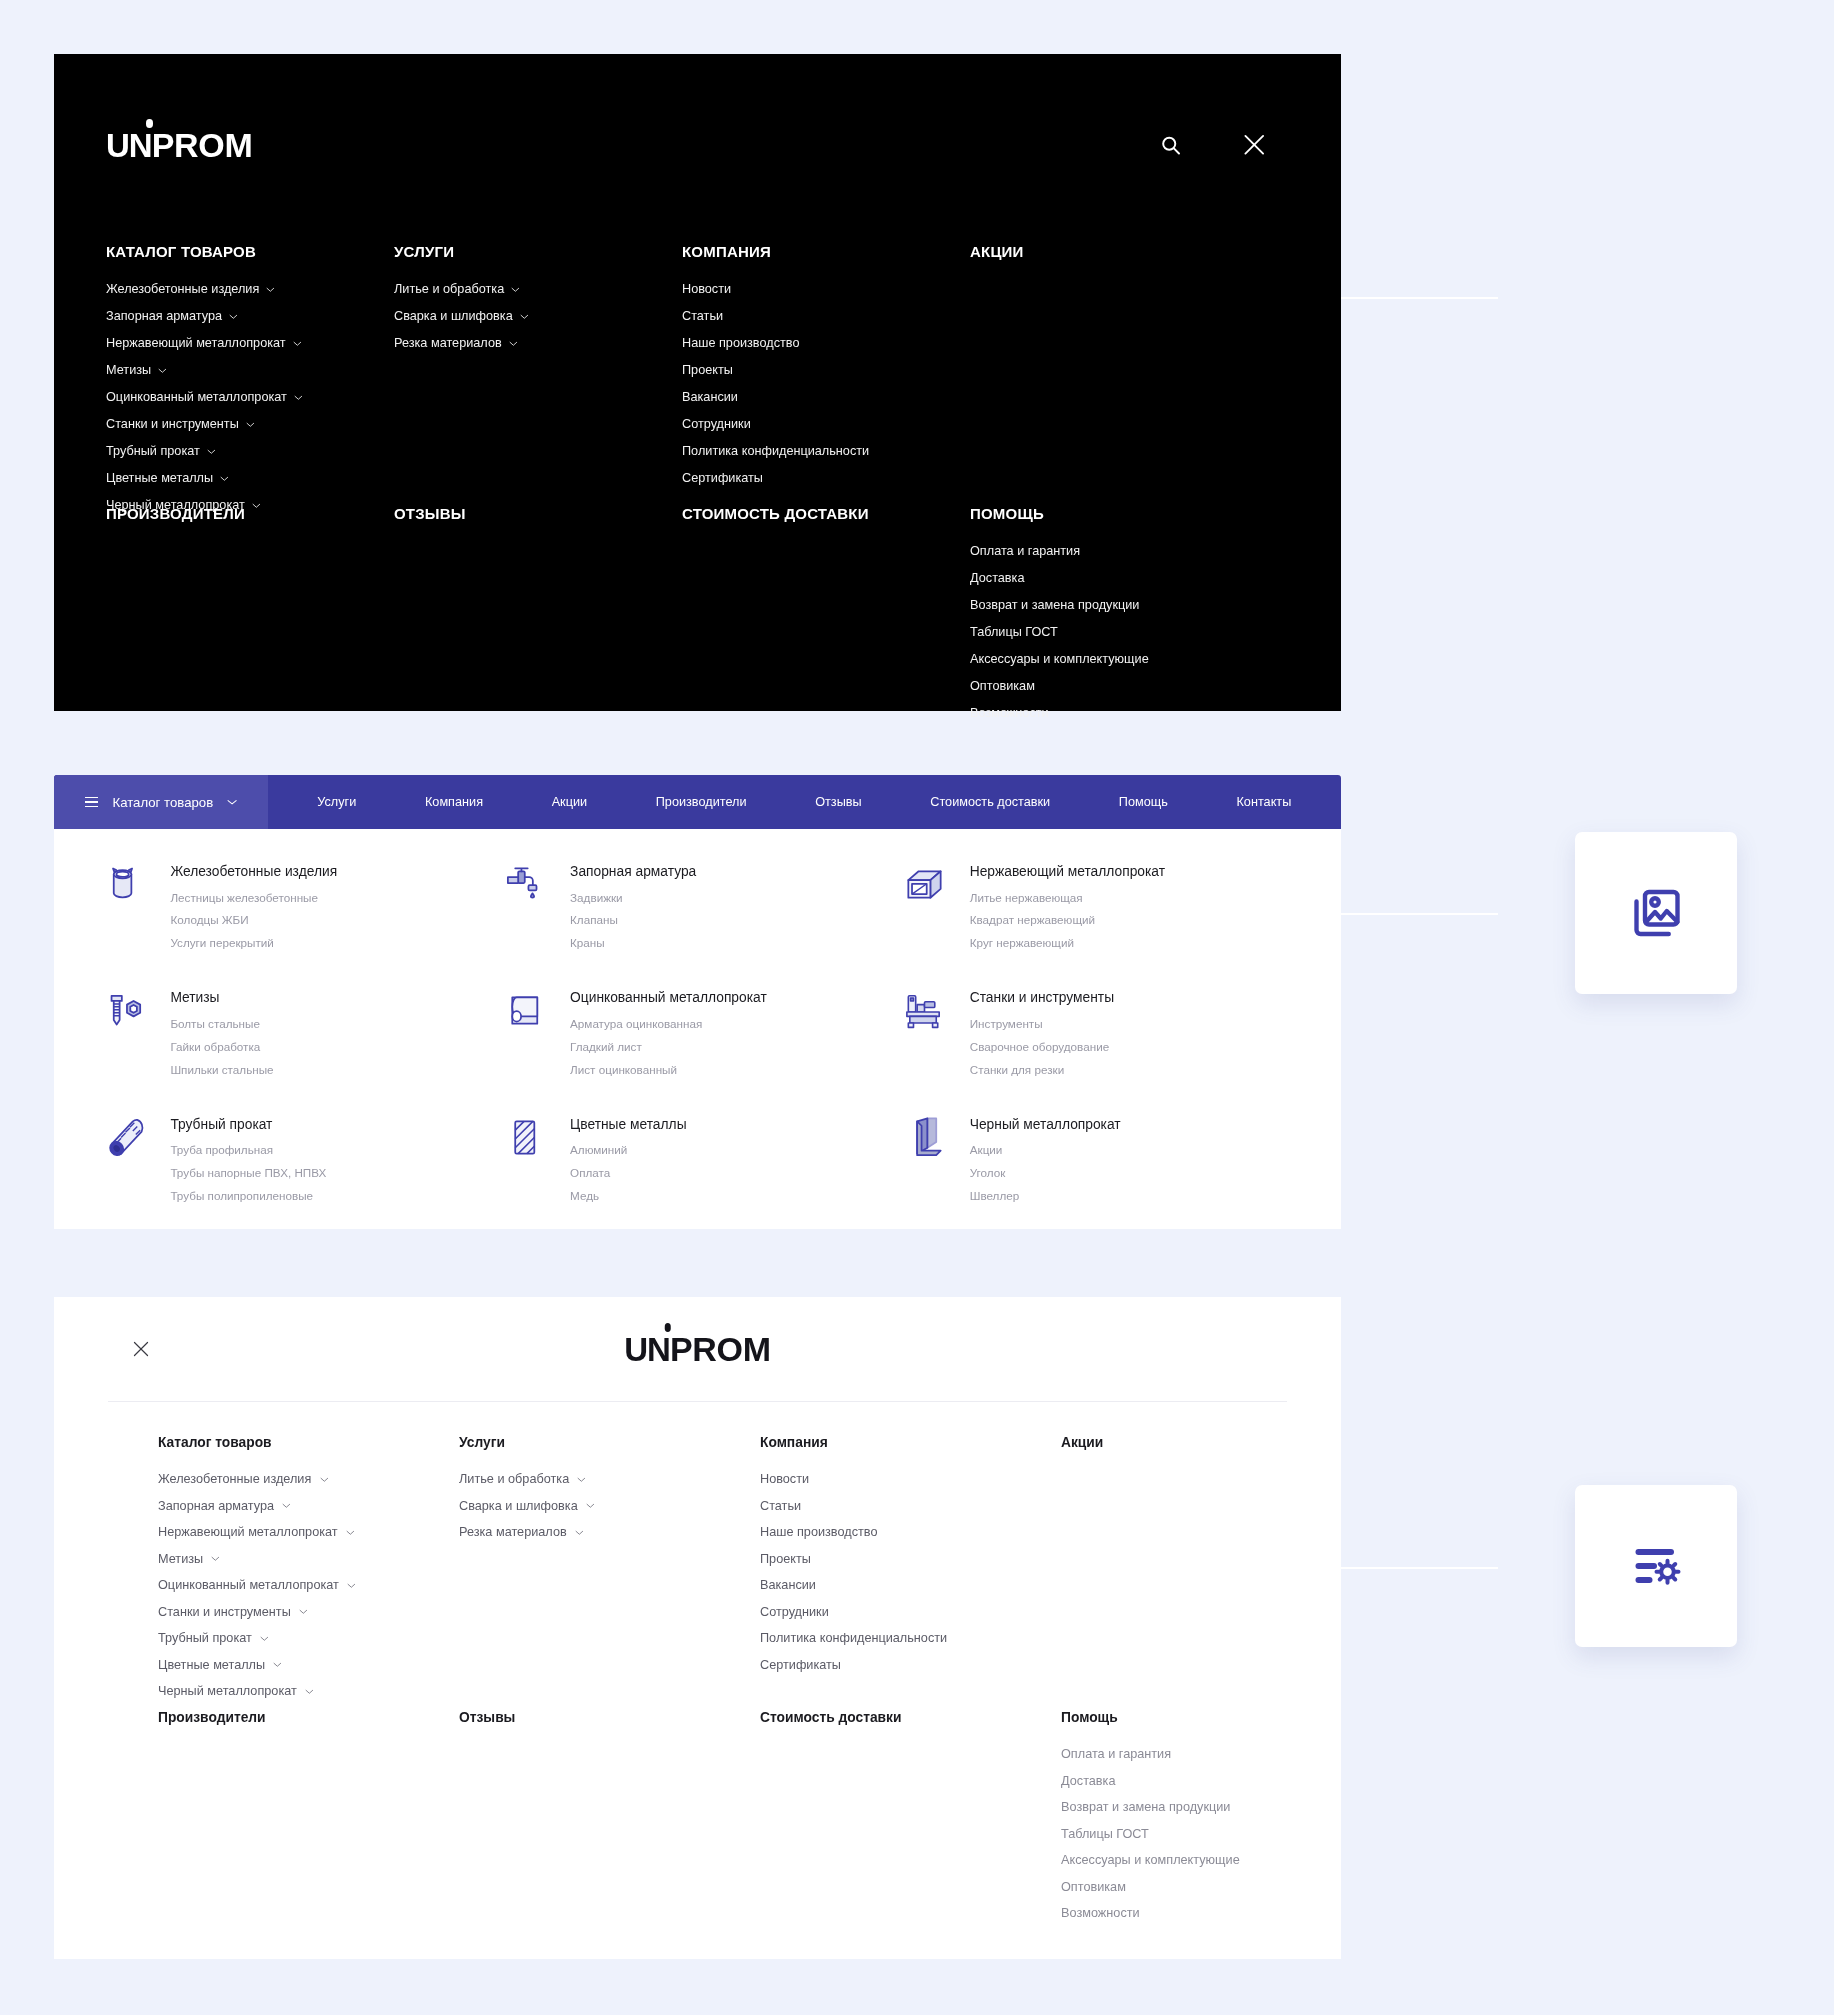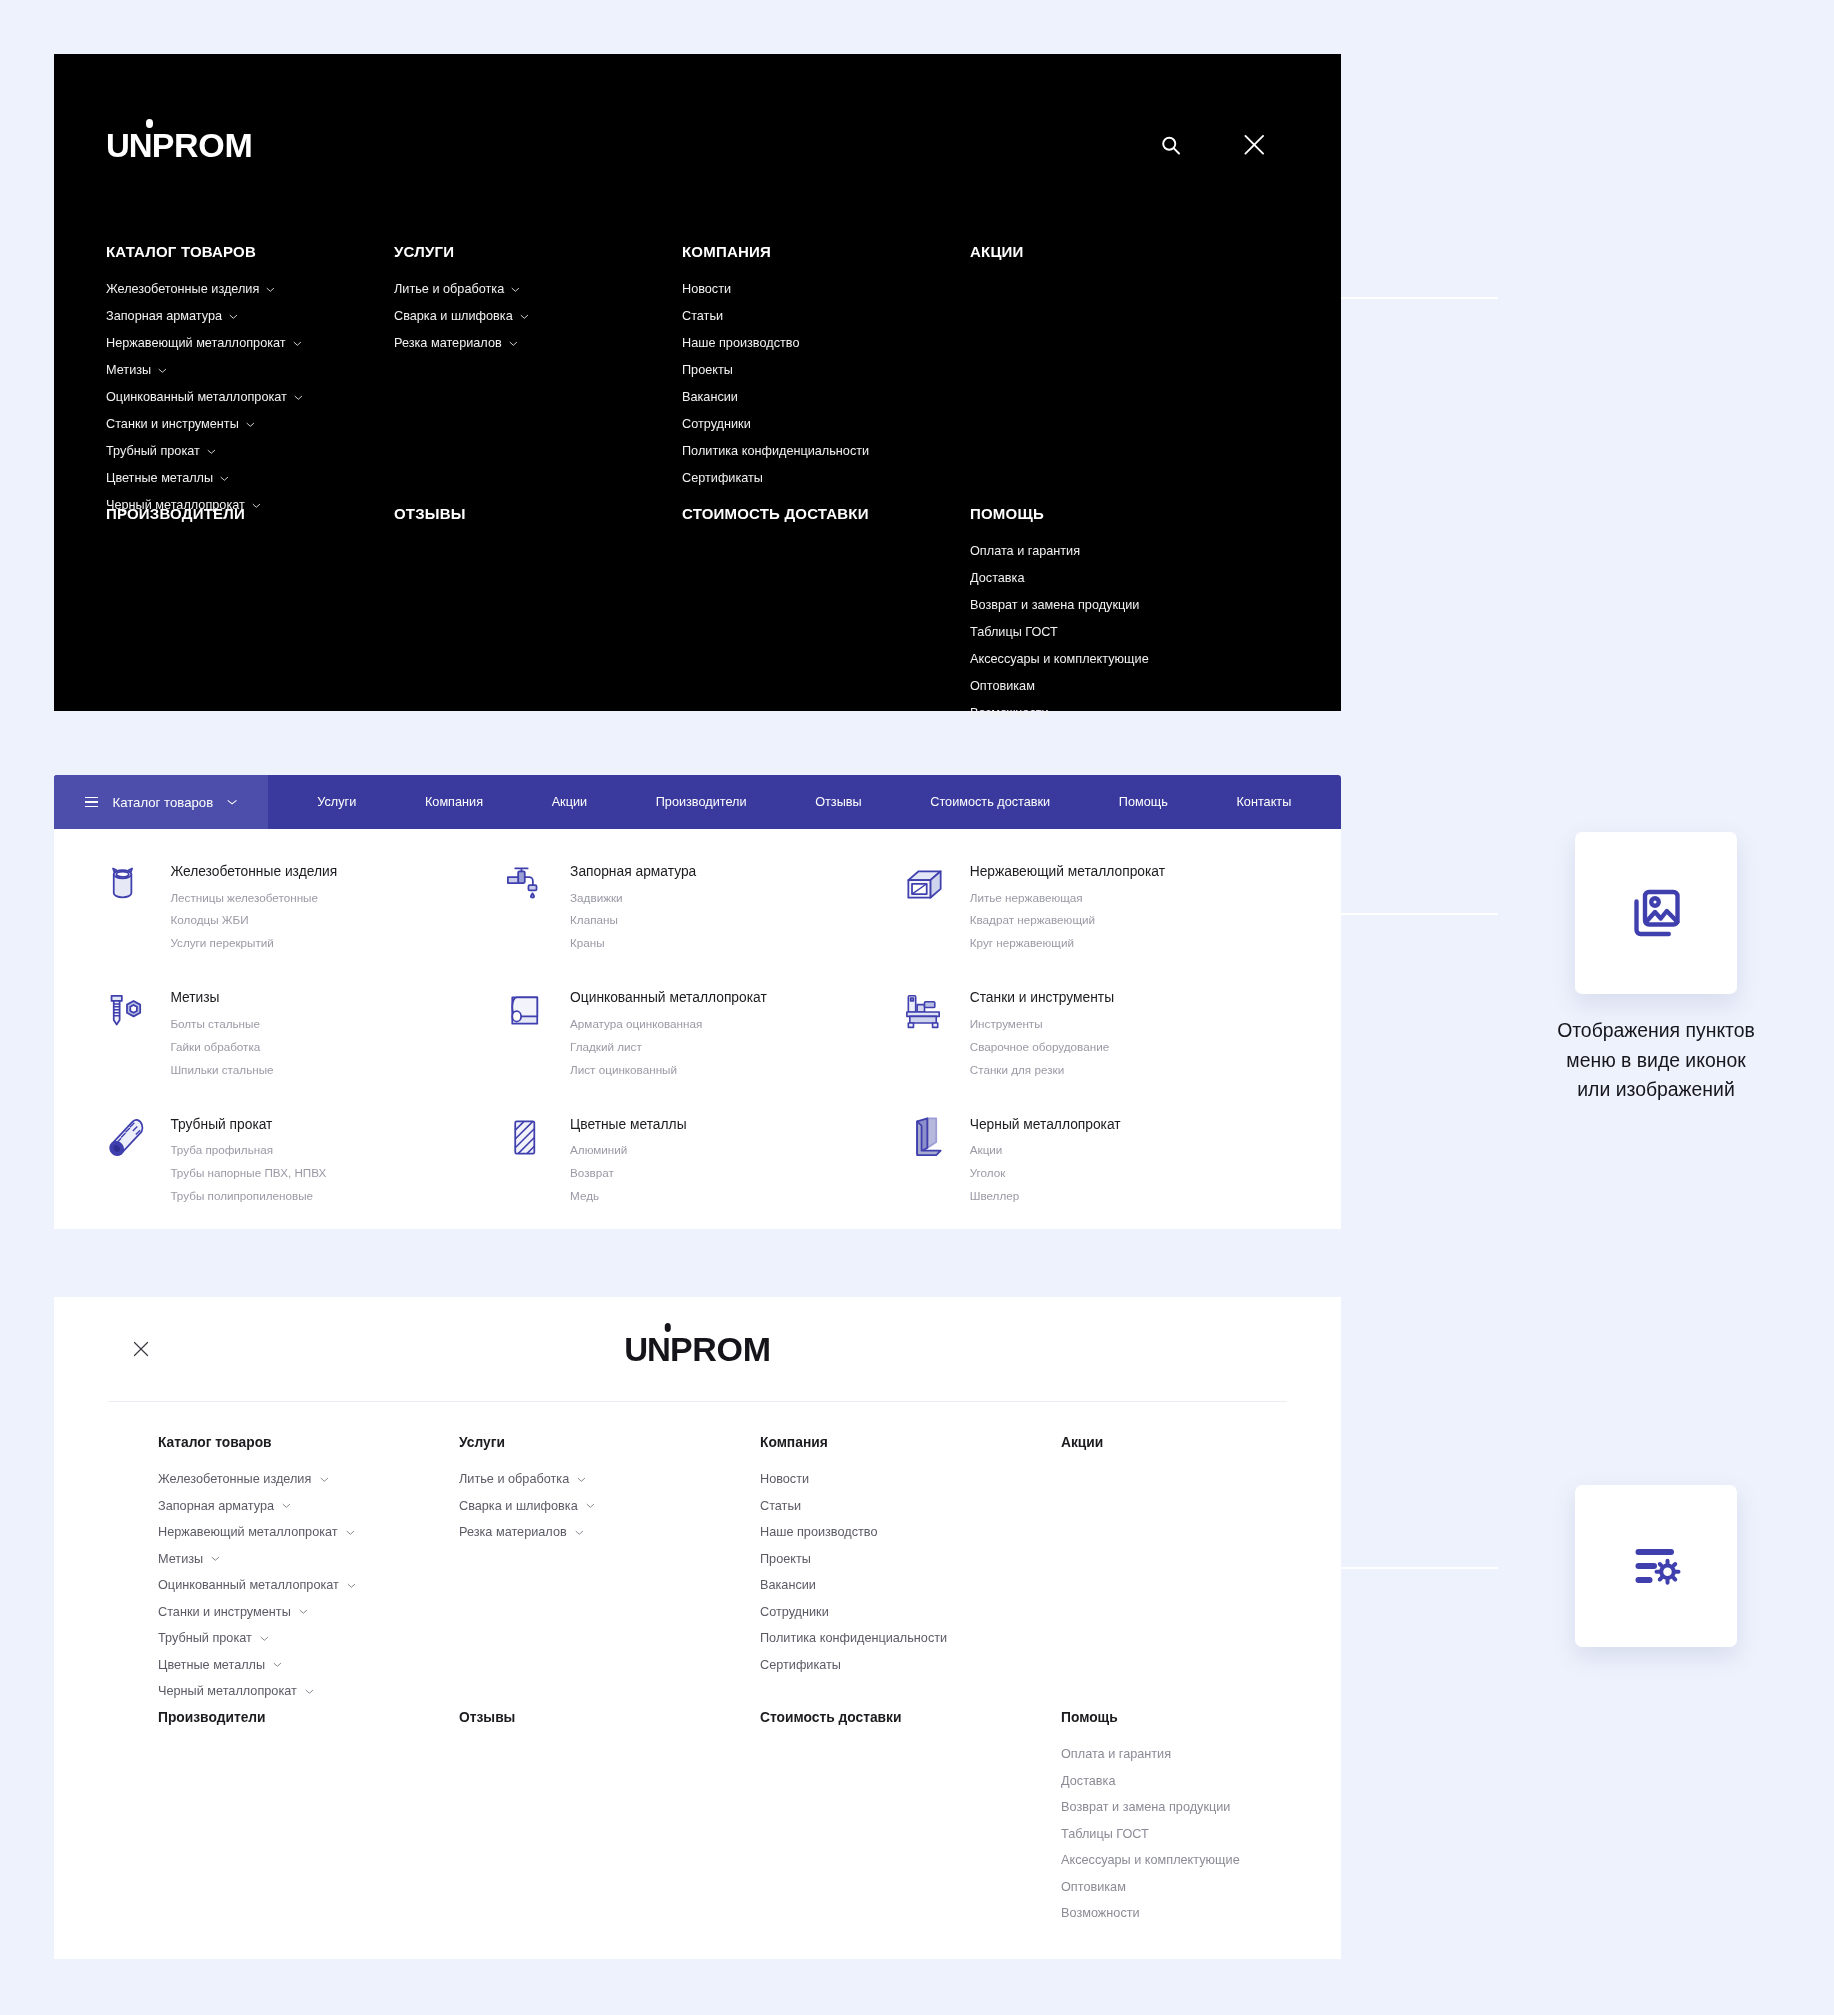"Отображения пунктов" div.anno-text { html: <div> <span>Отображения пунктов</span> <span>меню в виде иконок</span> <span>или изображений</span> </div> -> none }
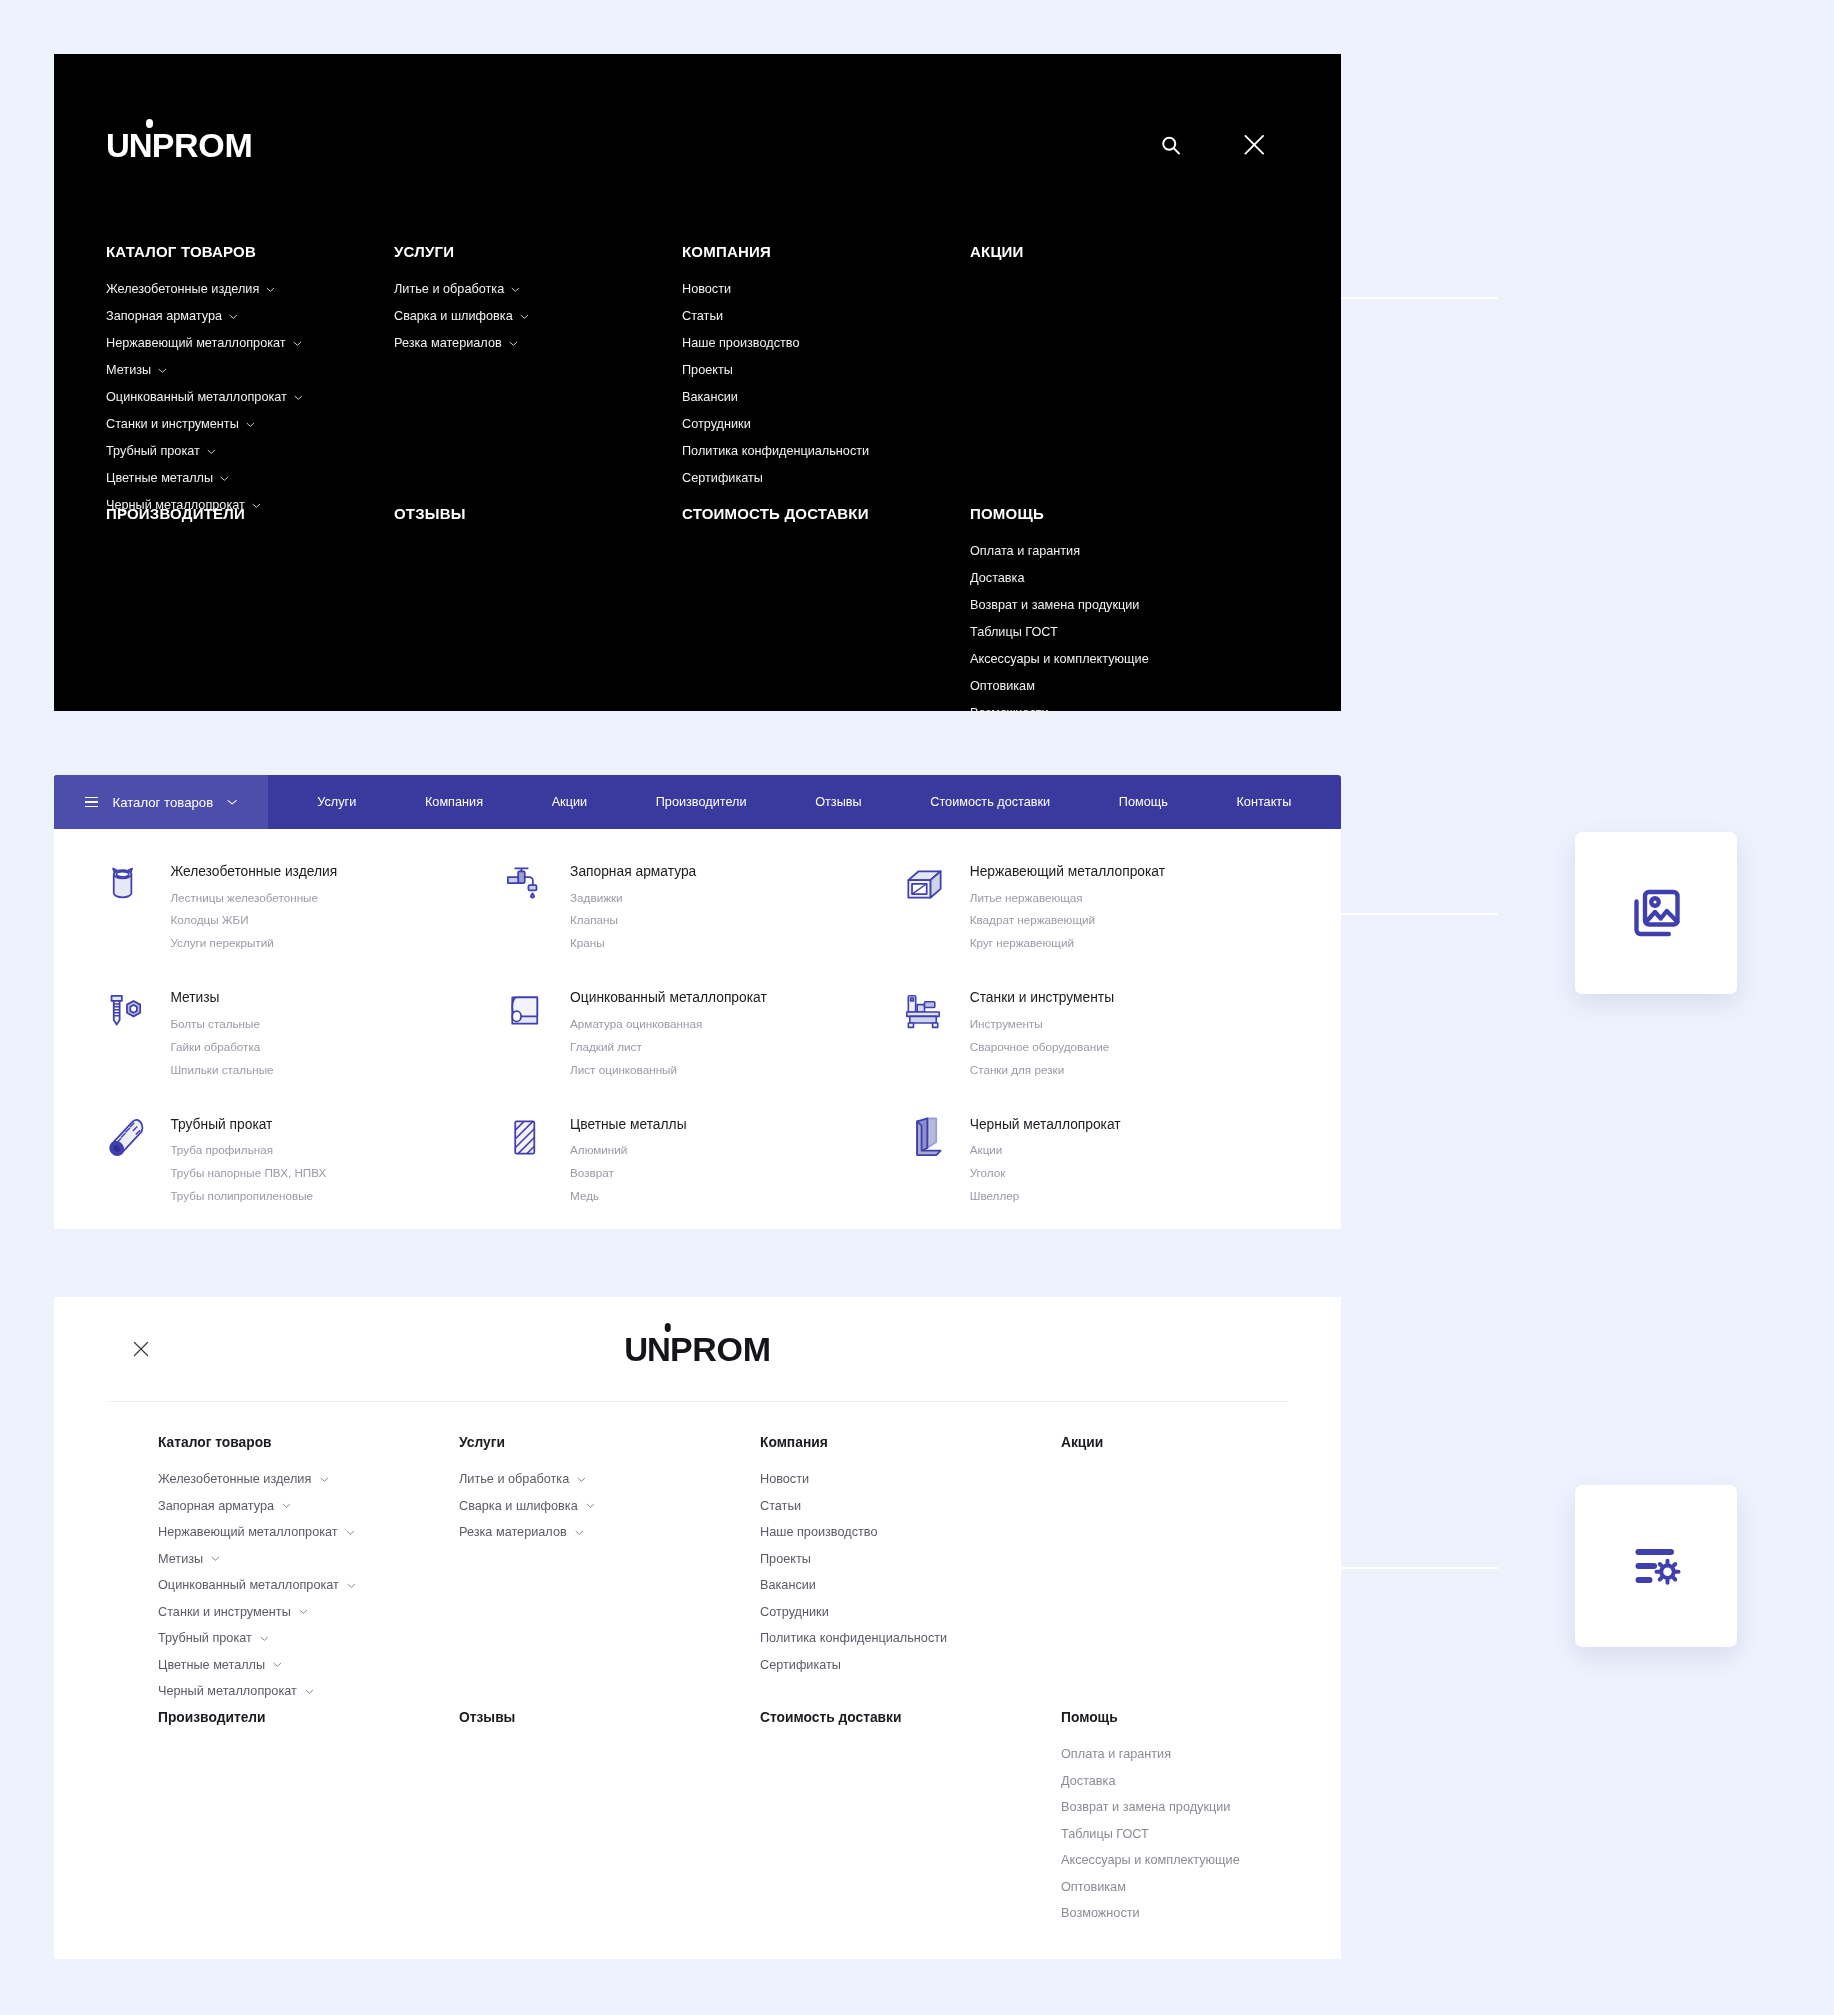"Возврат" div.cat-sub { text: Возврат -> Оплата }
